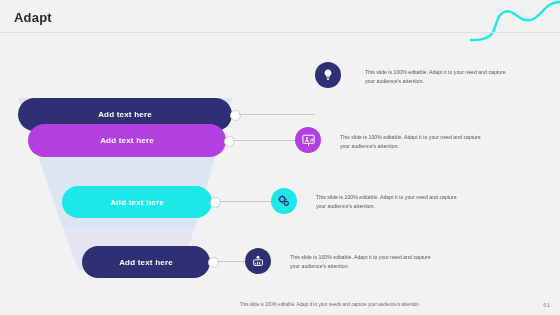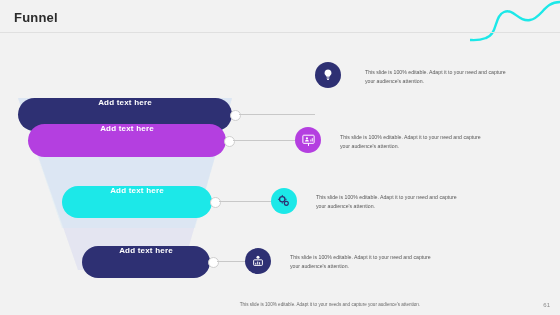"Funnel" div.title { text: Funnel -> Adapt }
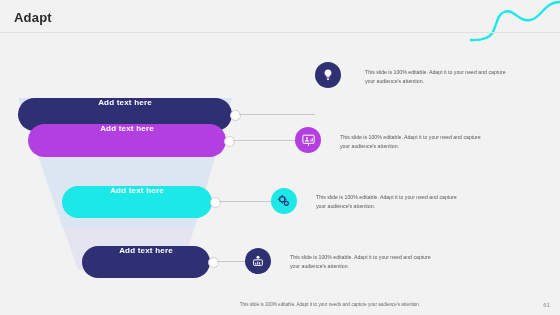"Add text here" .bar { align-items: none -> center }
